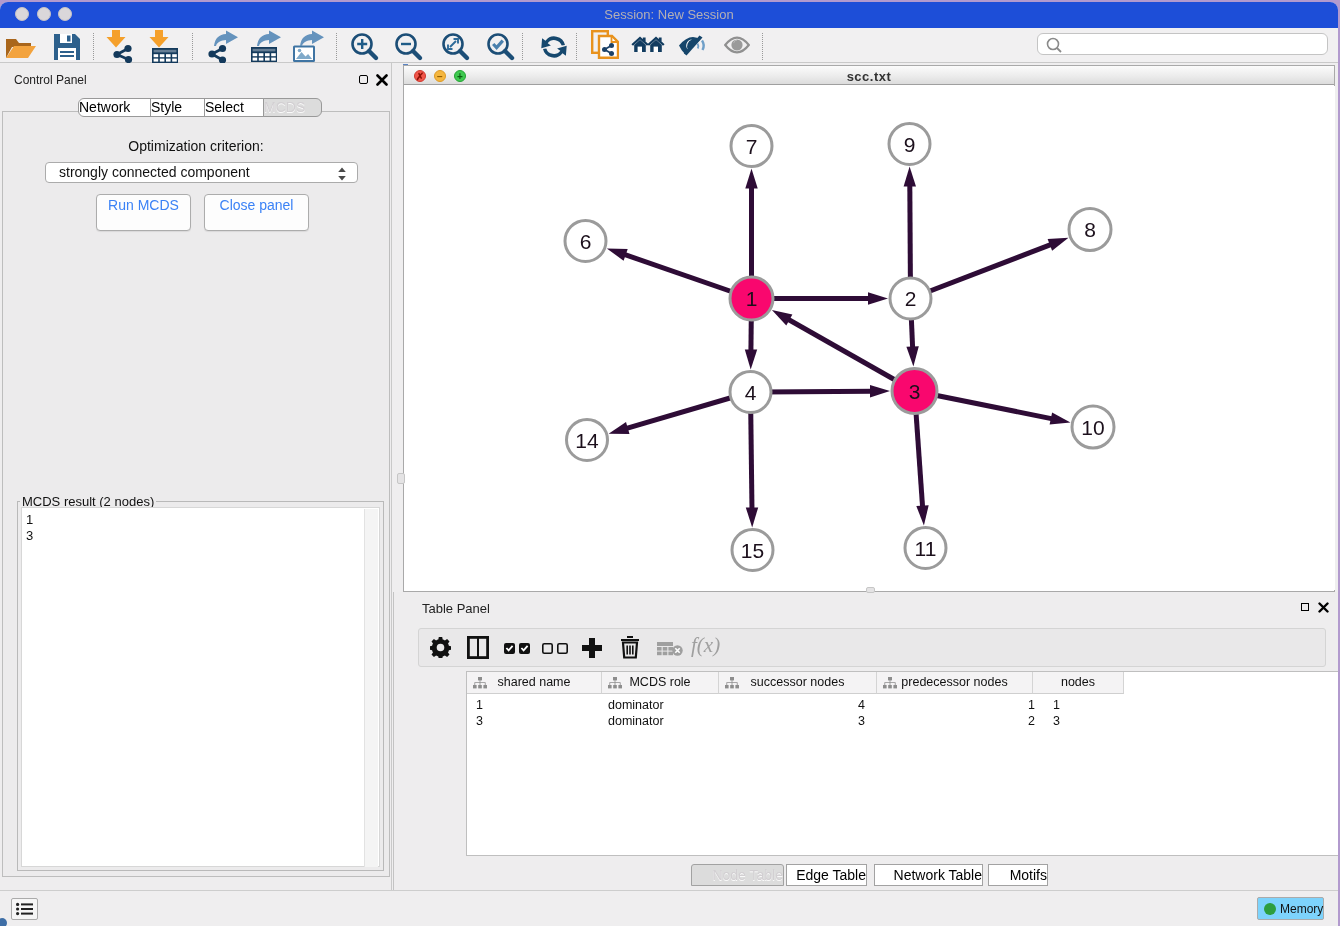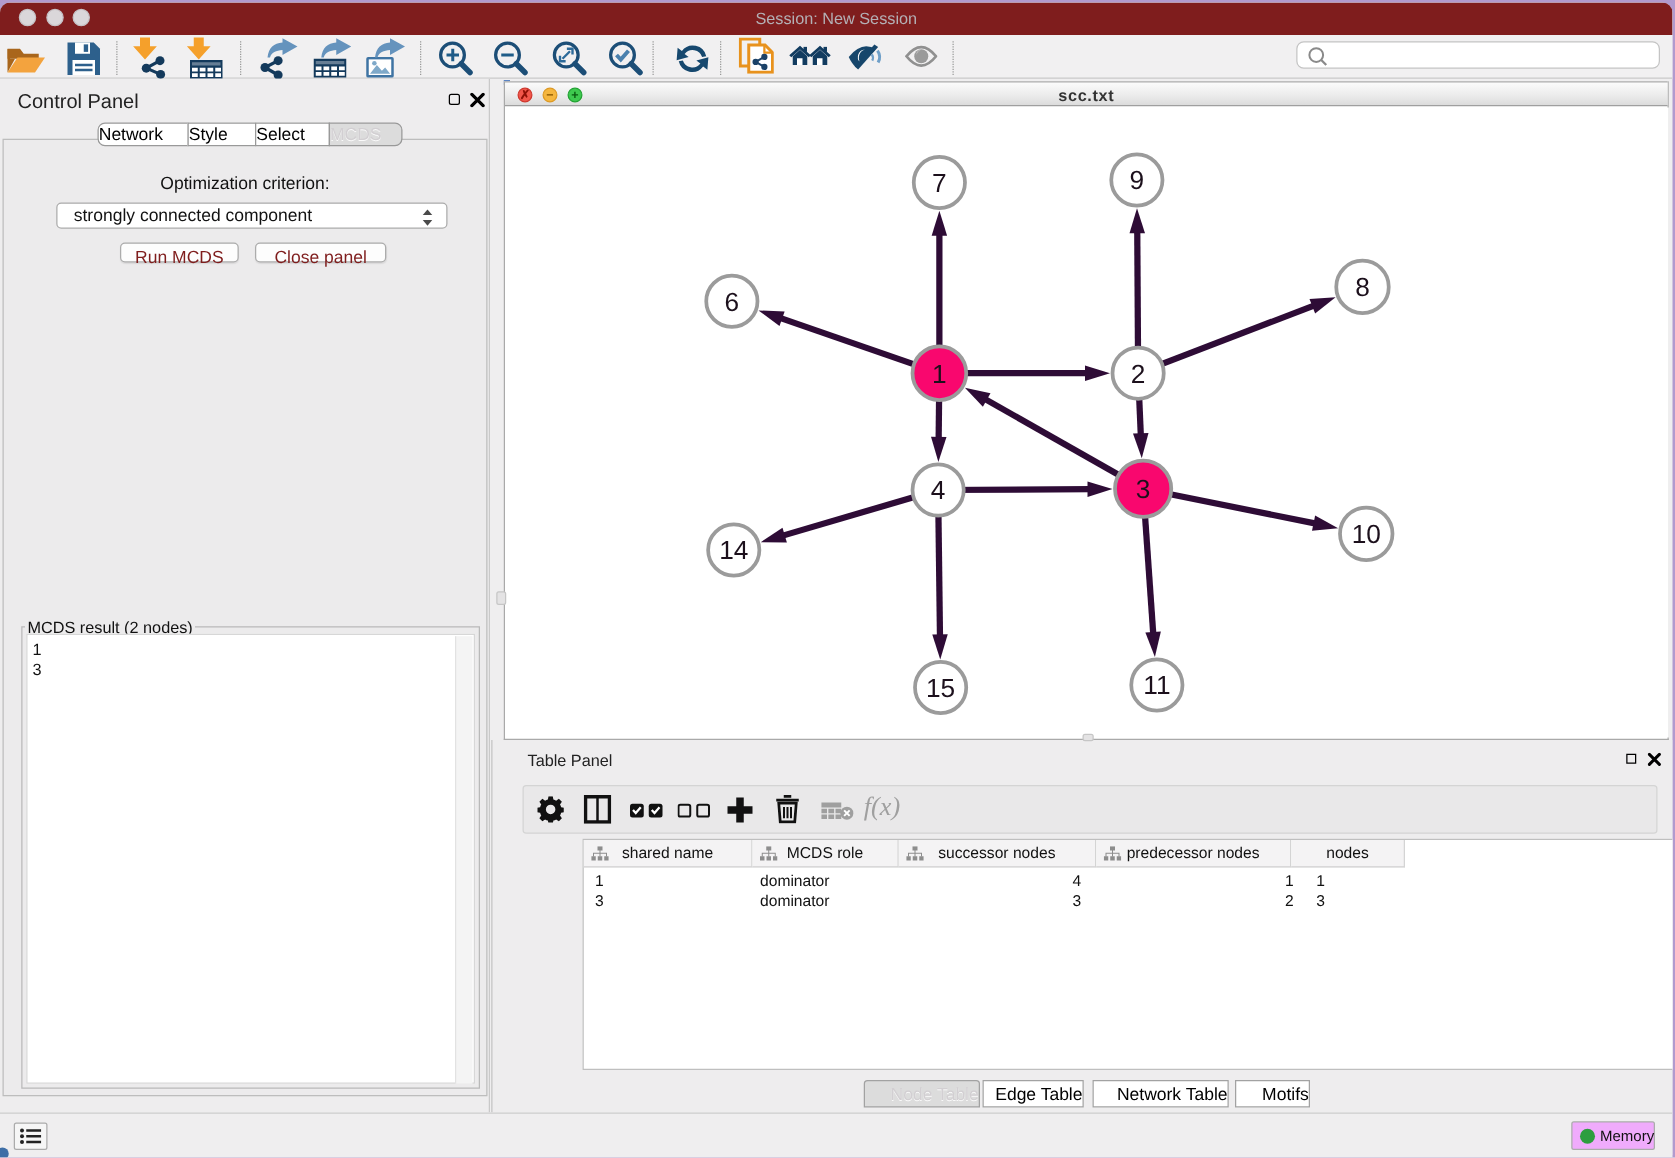"Session: New Session" #titlebar { background: #7f1d1d -> #1d4ed8 }
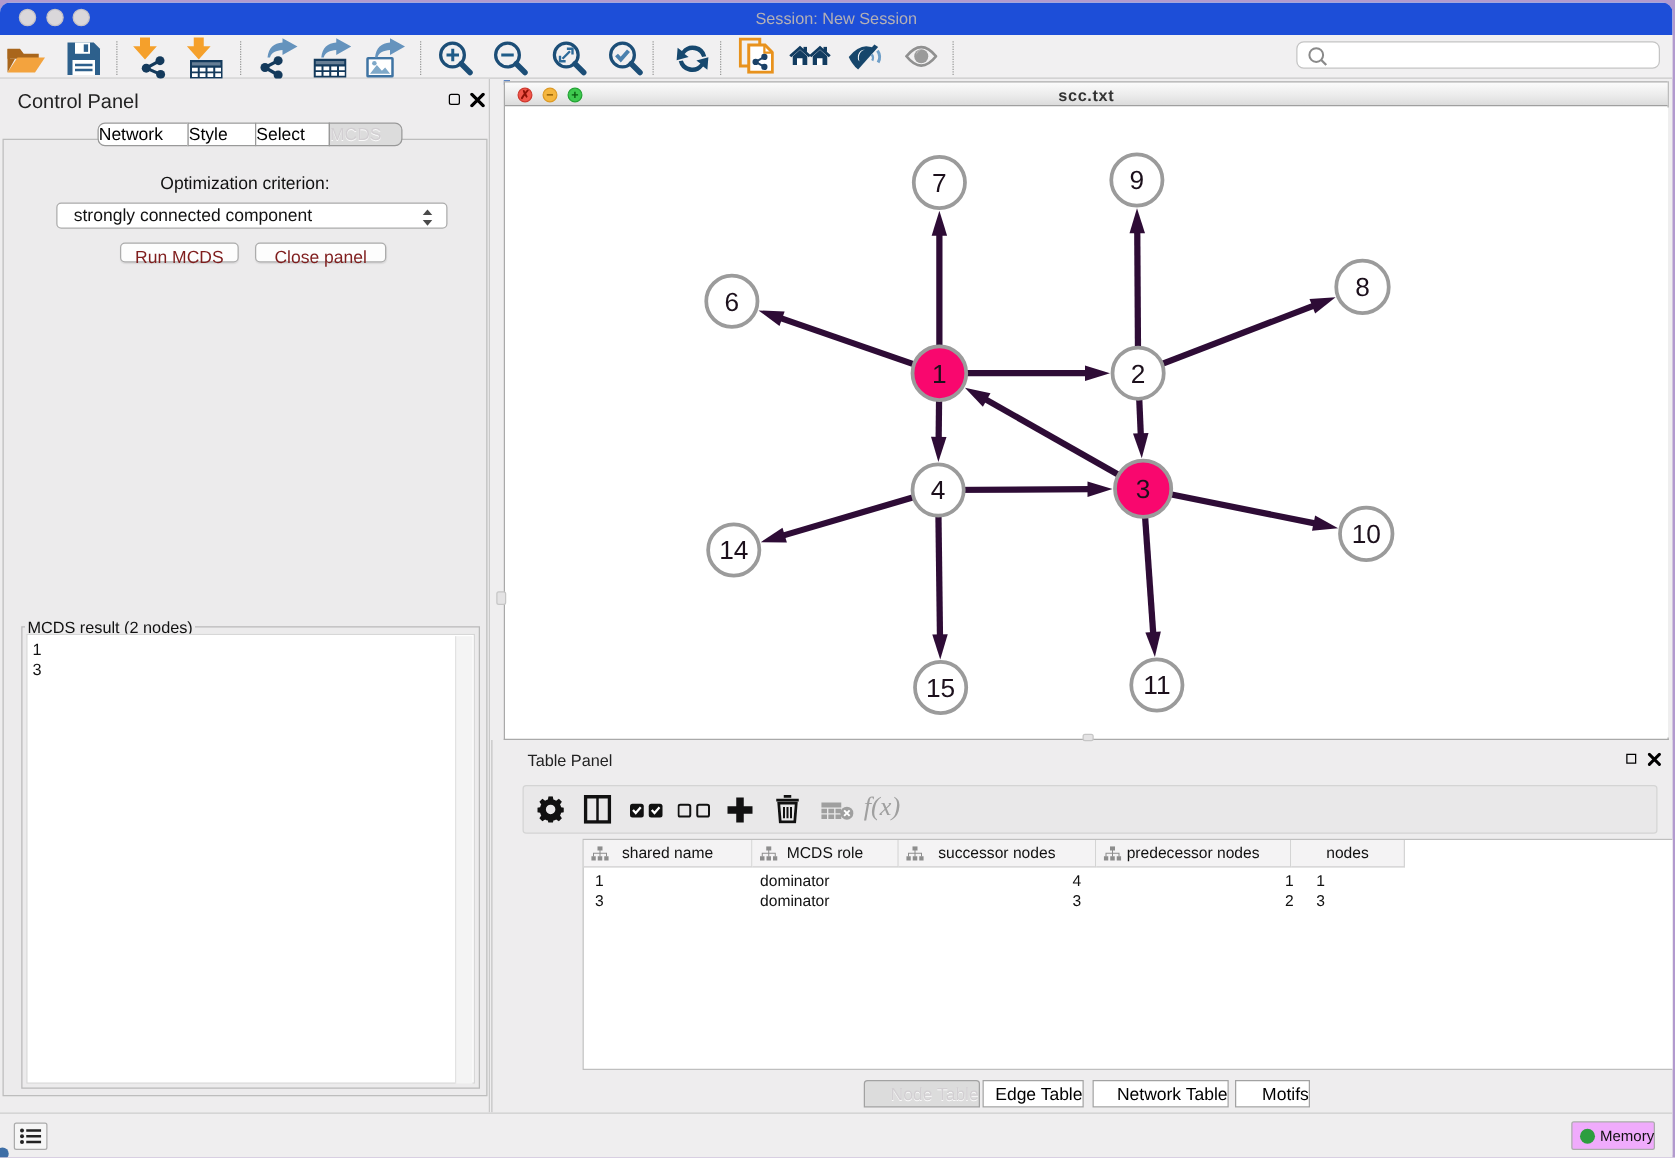"Control Panel" #cpanel h3 { font-size: 16px -> 12px }
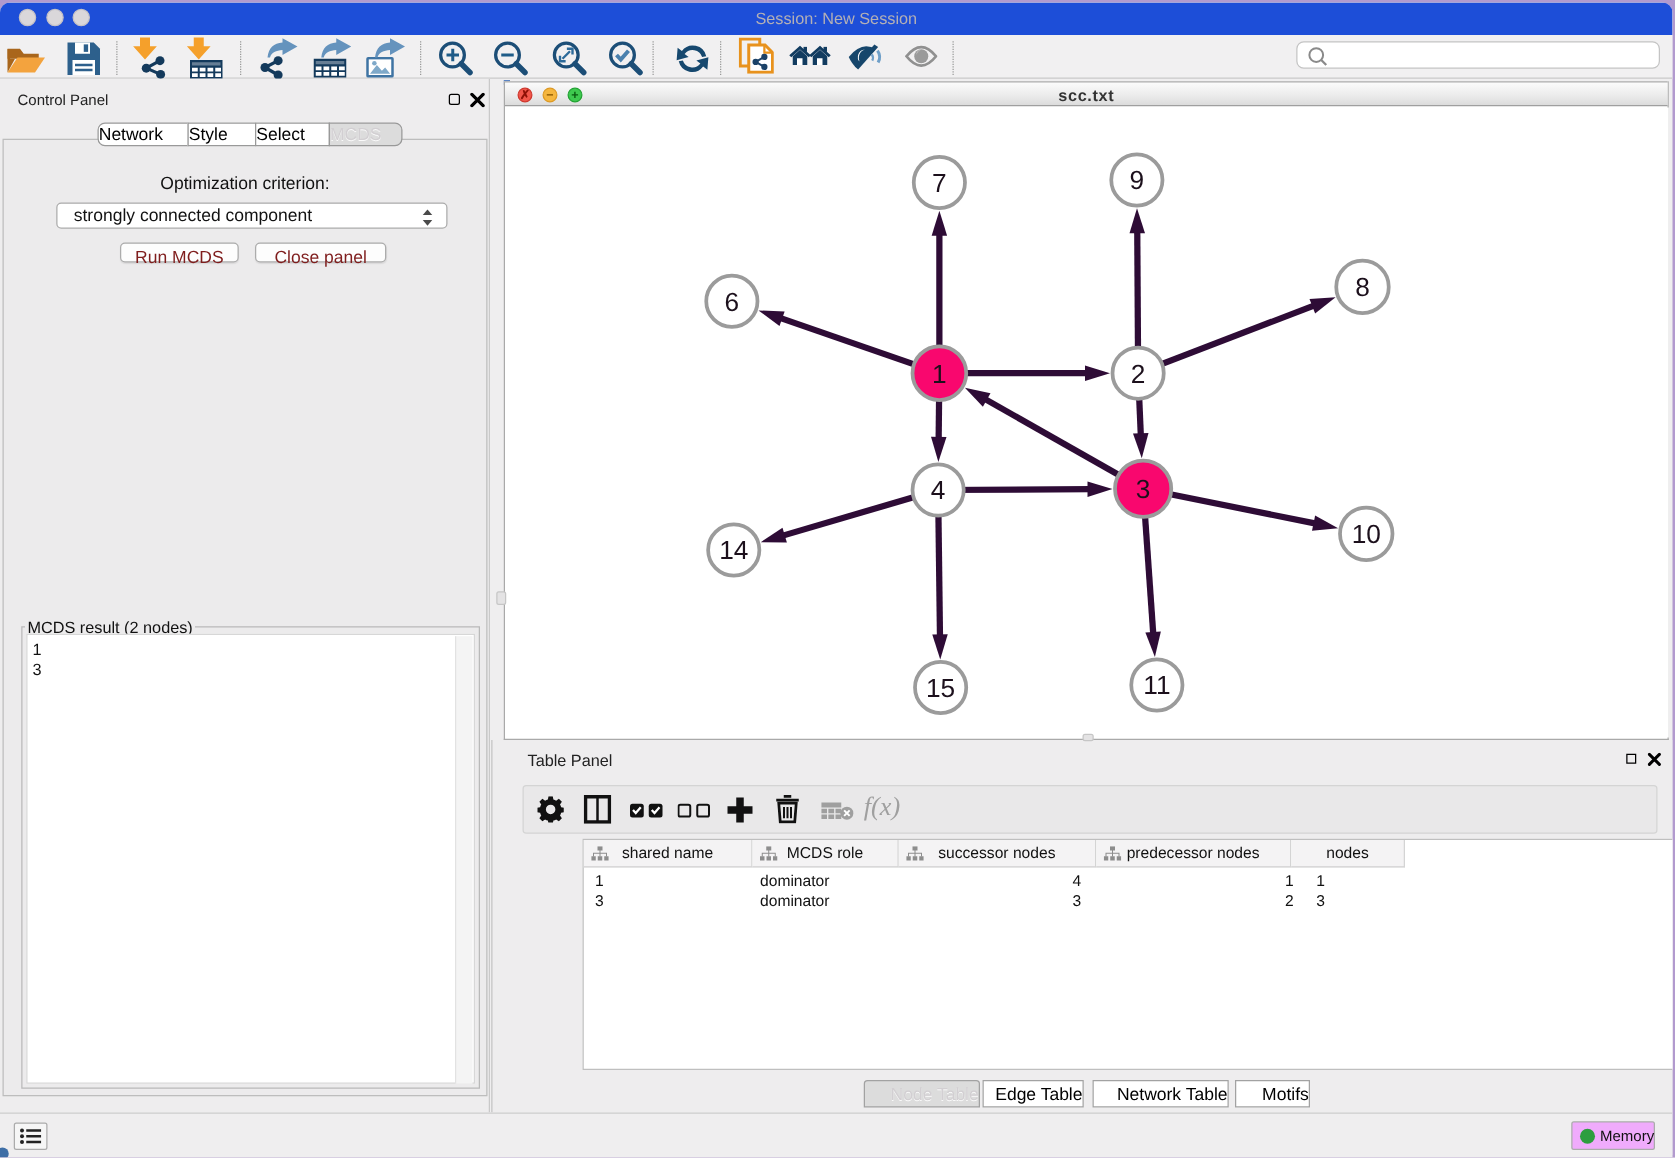"Run MCDS" .btn { color: #7f1d1d -> #3b82f6; height: 16px -> 37px }
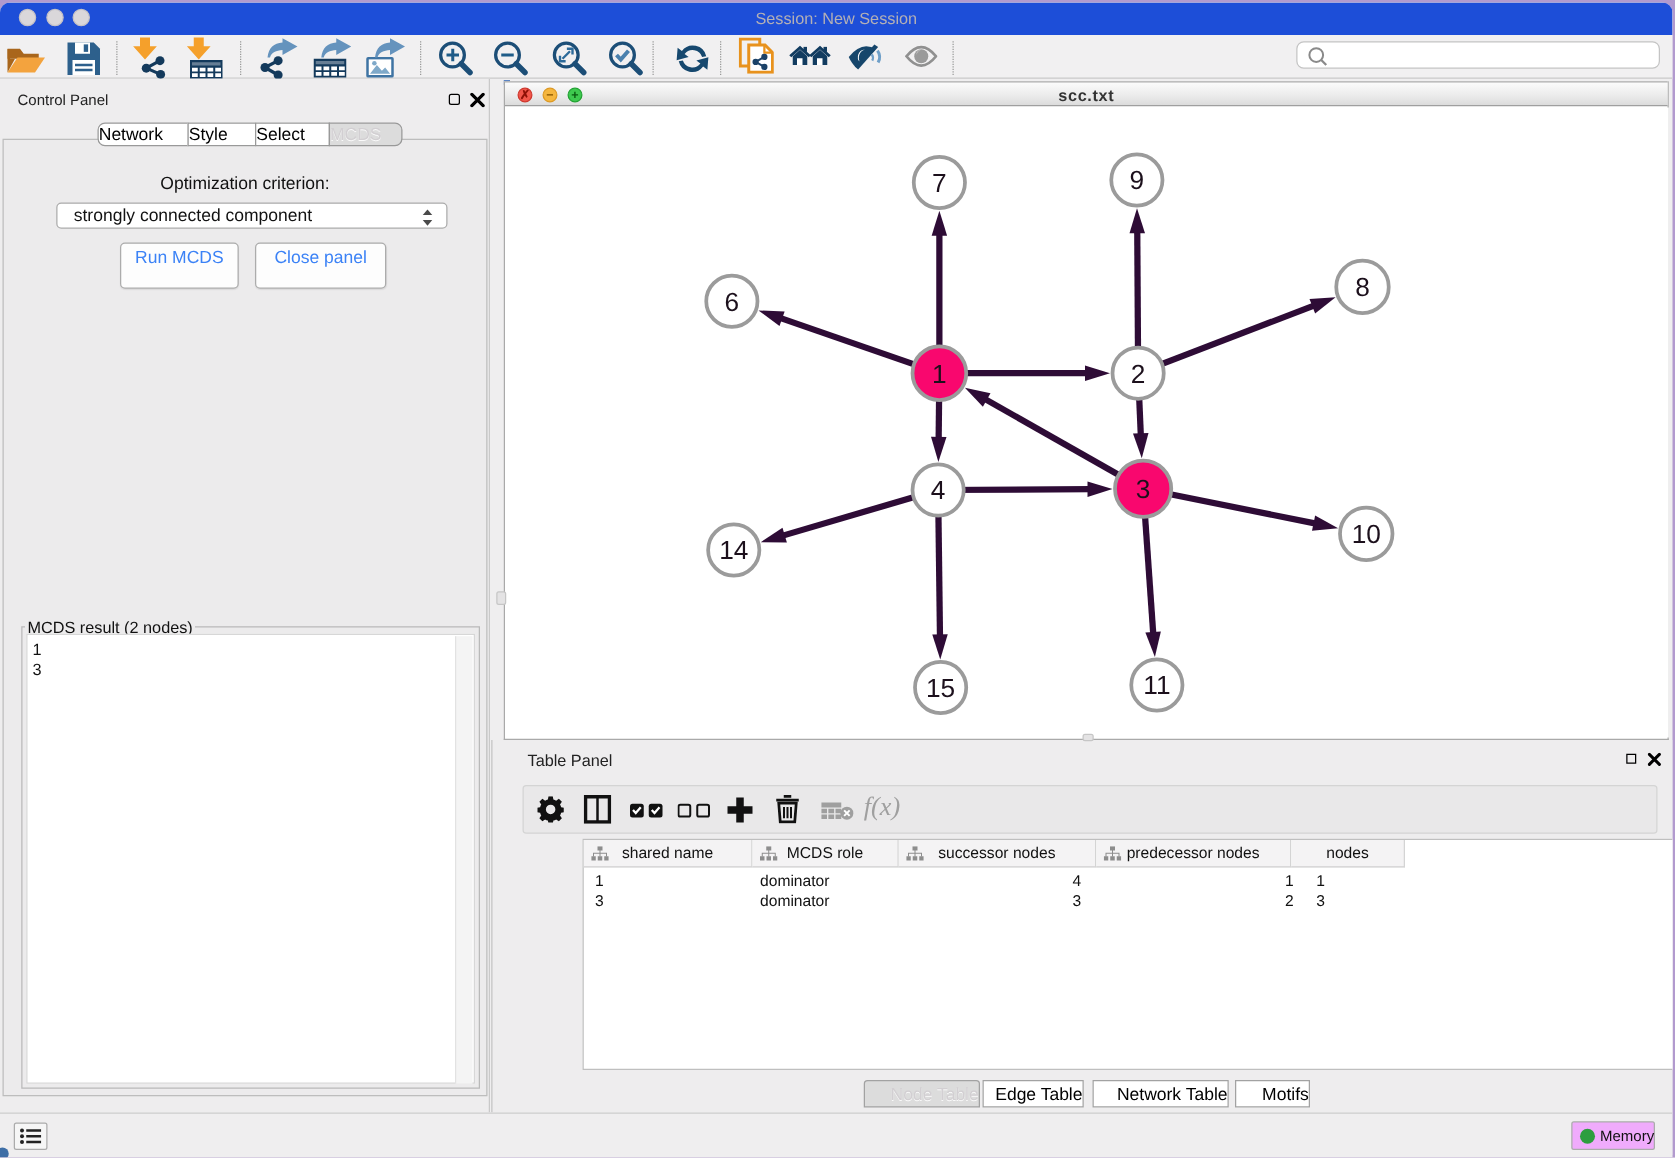"Memory" #membtn { background: #f0abfc -> #7dd3fc }
